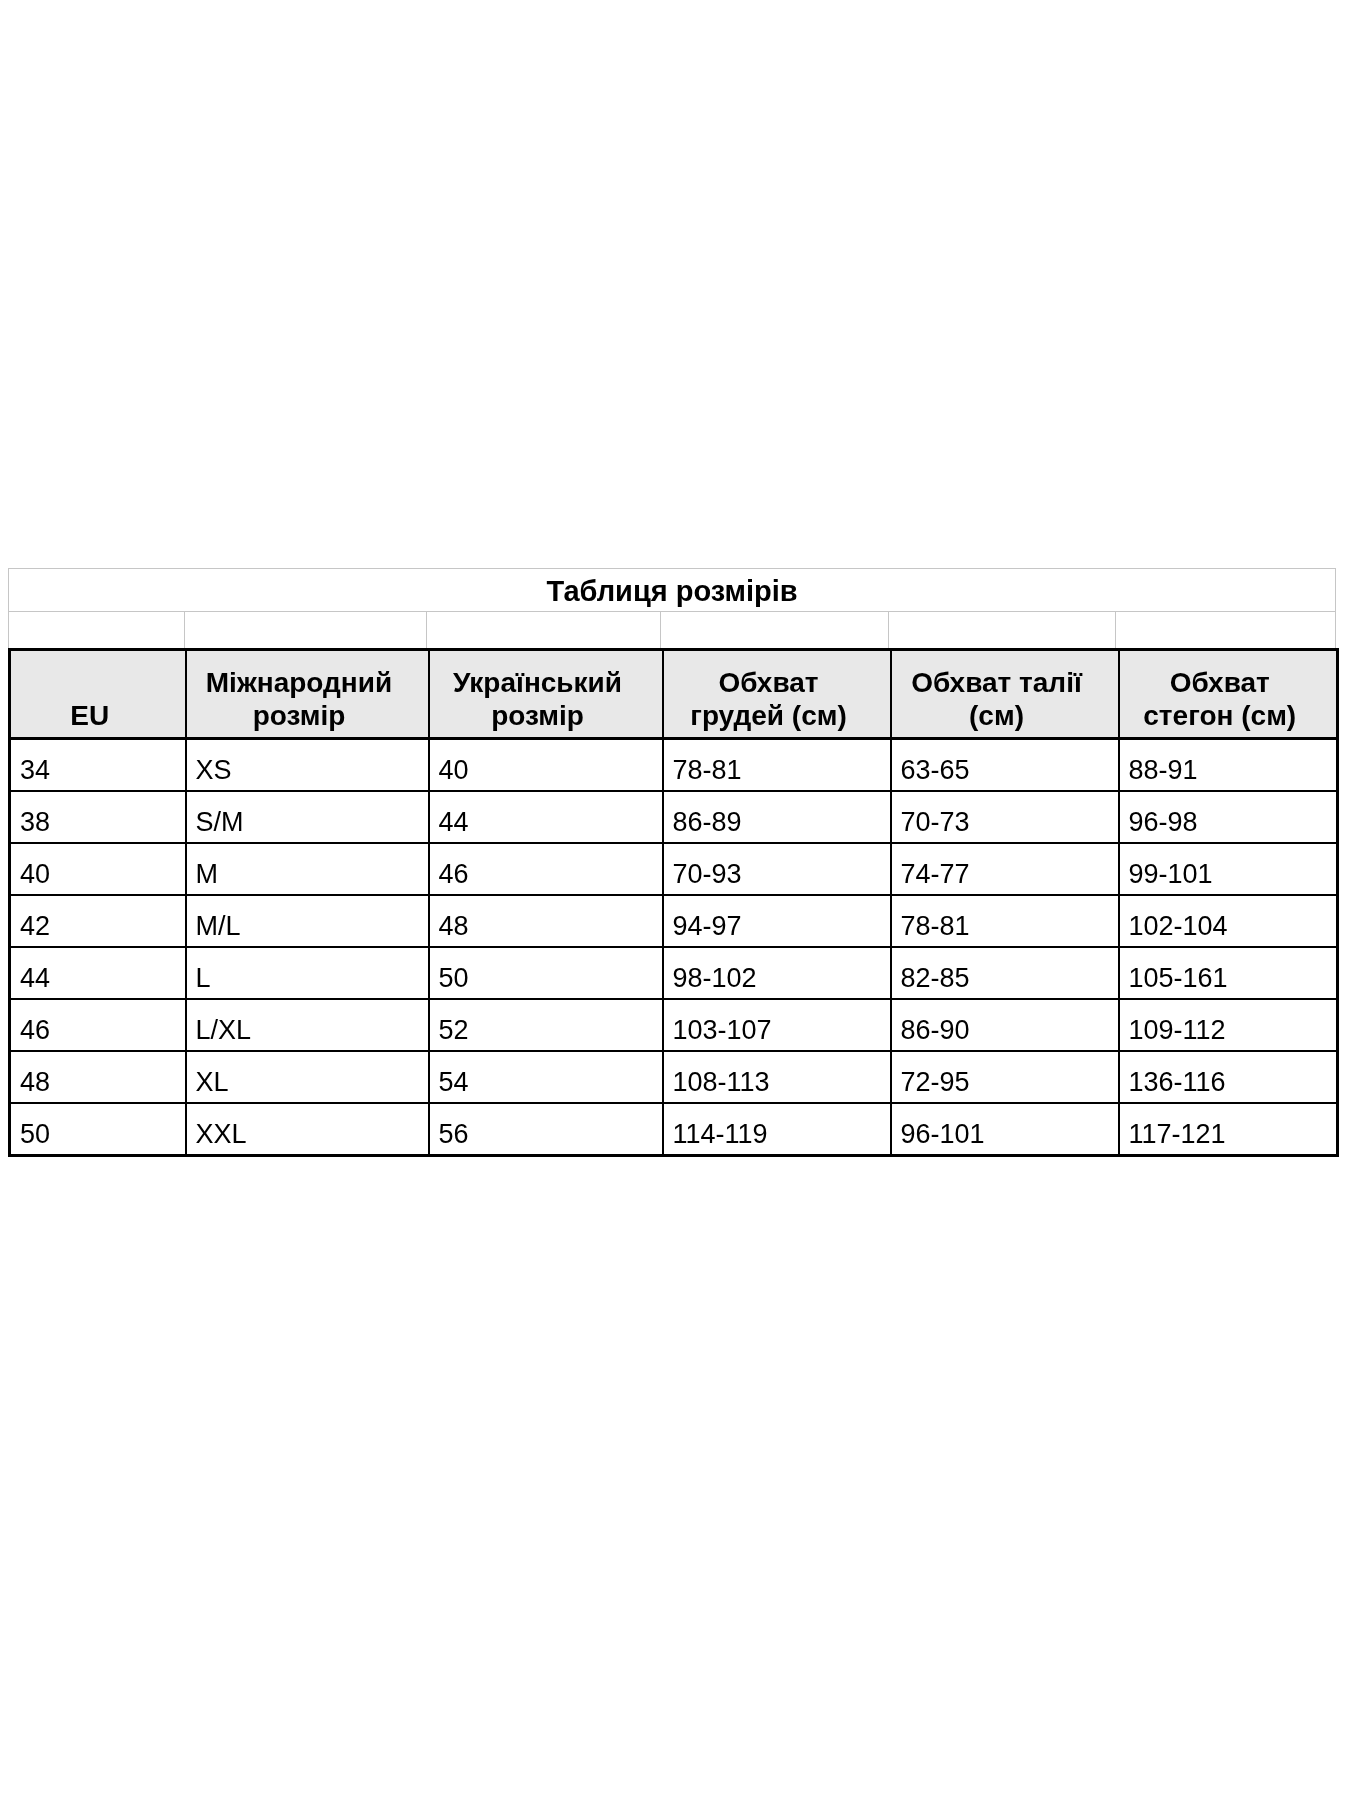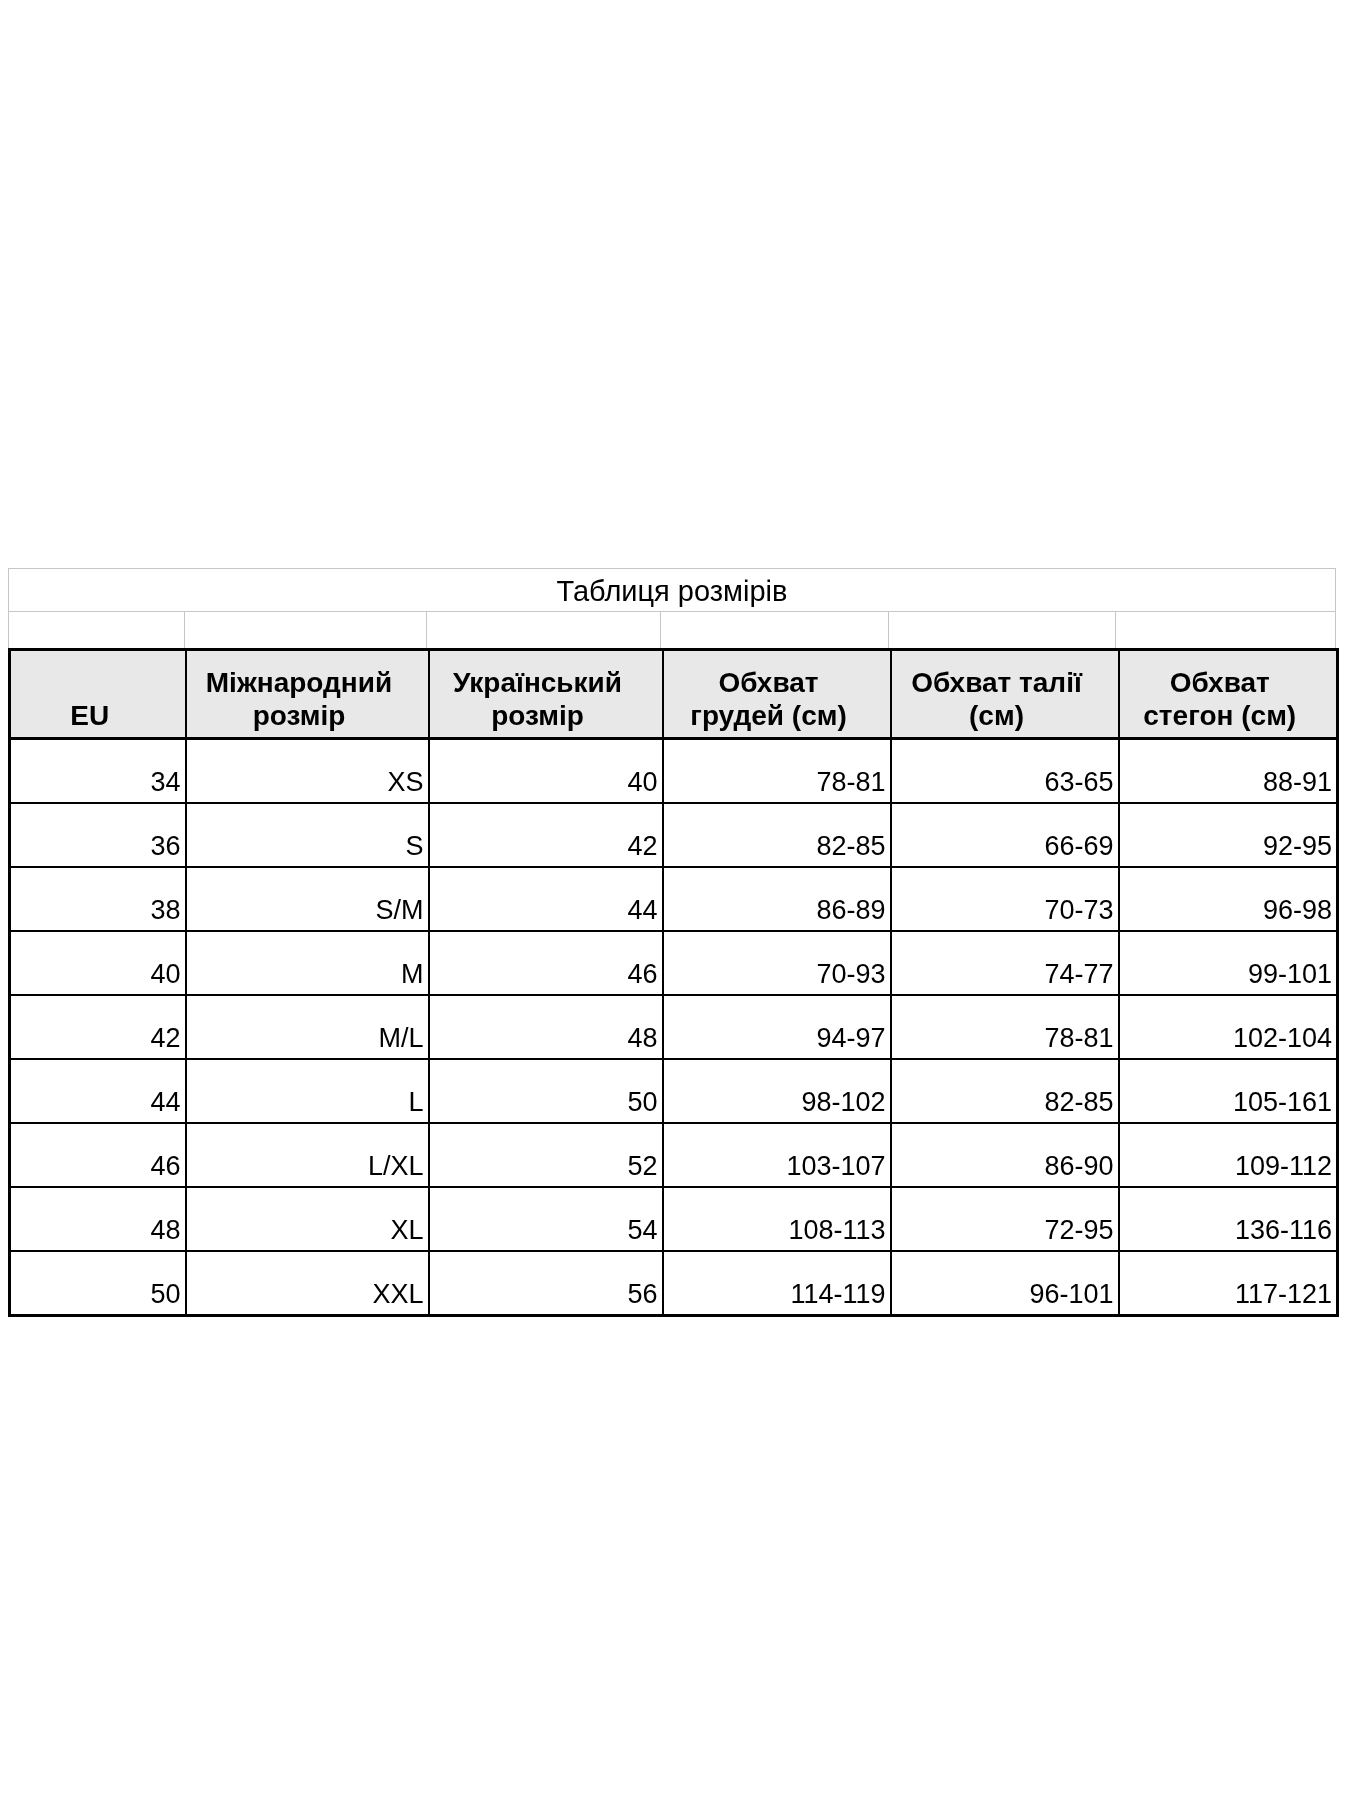"Таблиця розмірів" .title-row span { font-weight: normal -> bold }
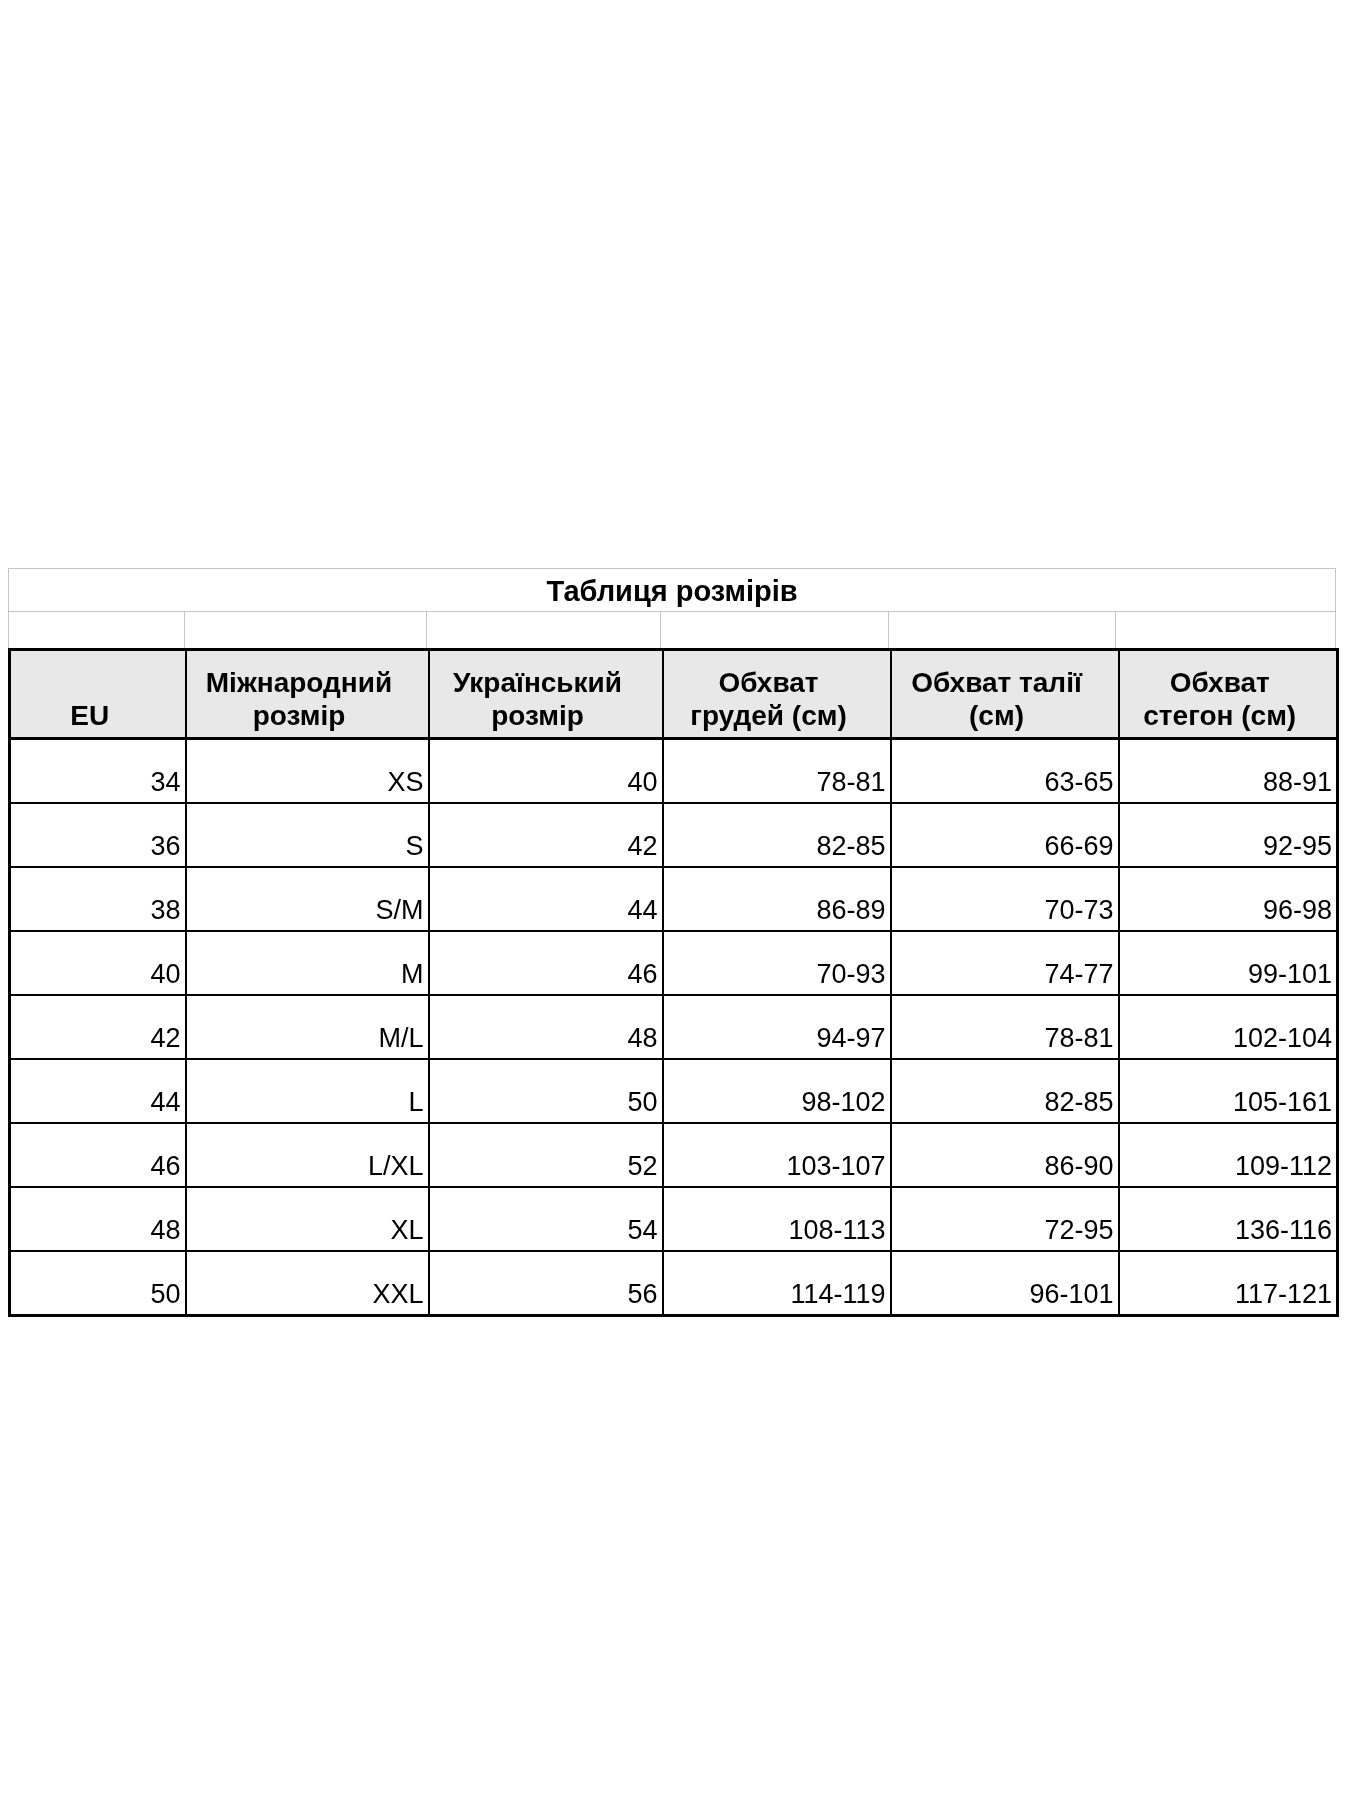"34" .size-table td { padding: 12px 4px 6px 9px -> 0 4px 6px 9px; text-align: right -> left }
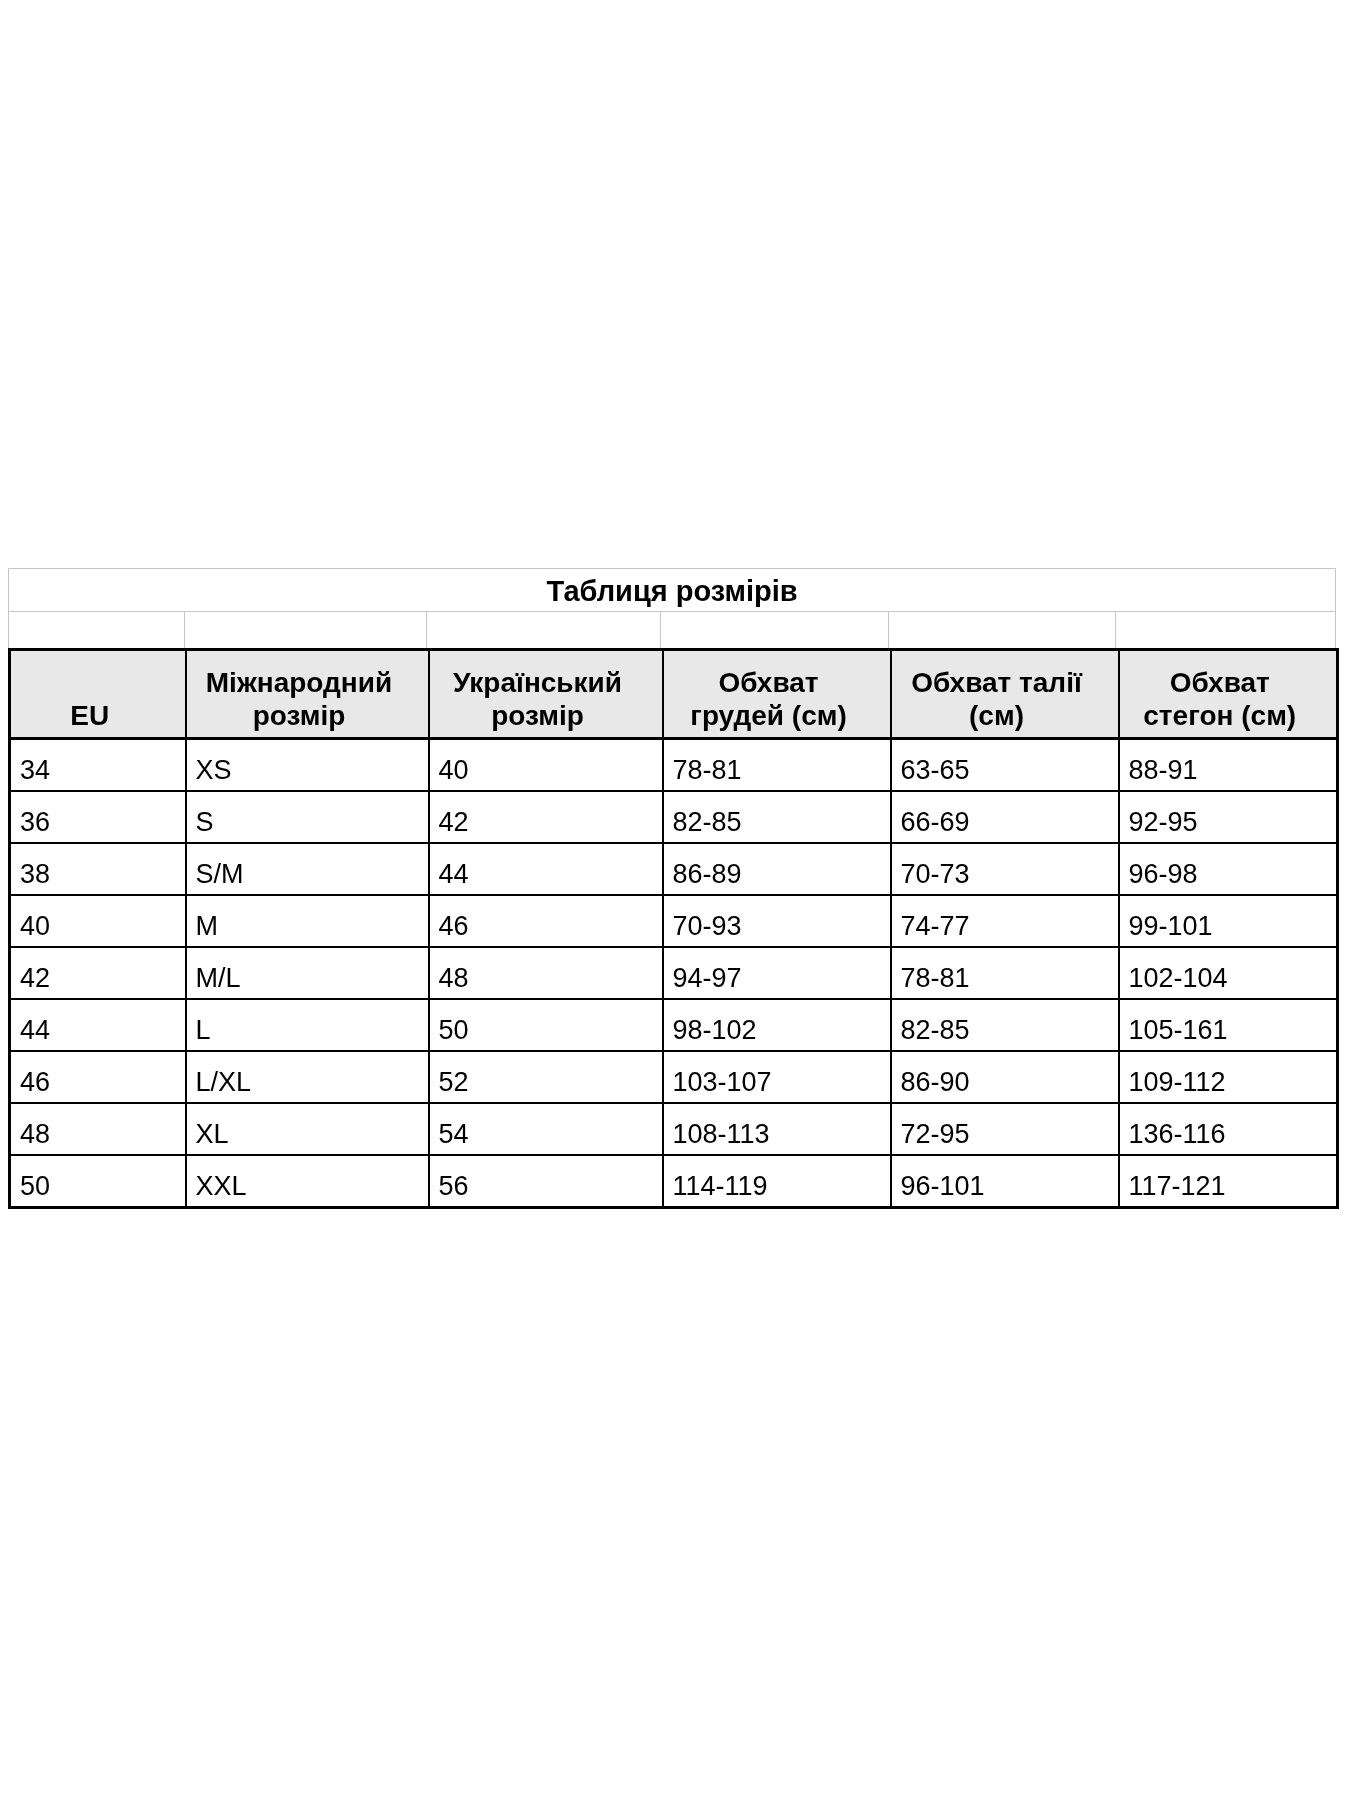"36" tr { html: <tr> <td>36</td> <td>S</td> <td>42</td> <td>82-85</td> <td>66-69</td> <td>92-95</td> </tr> -> none }
